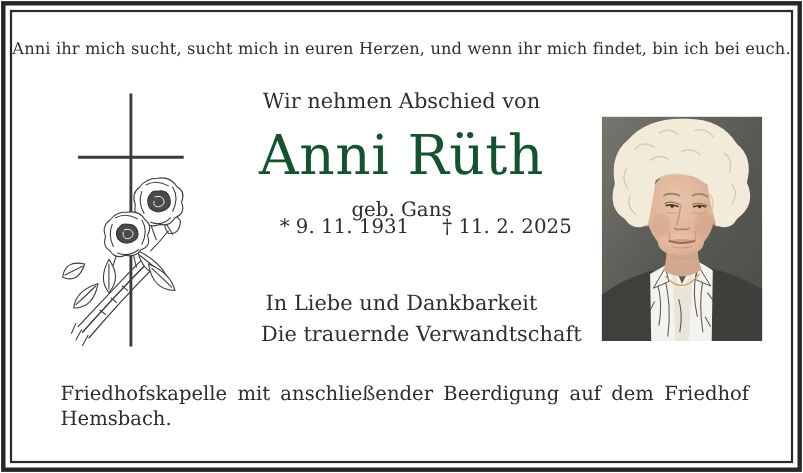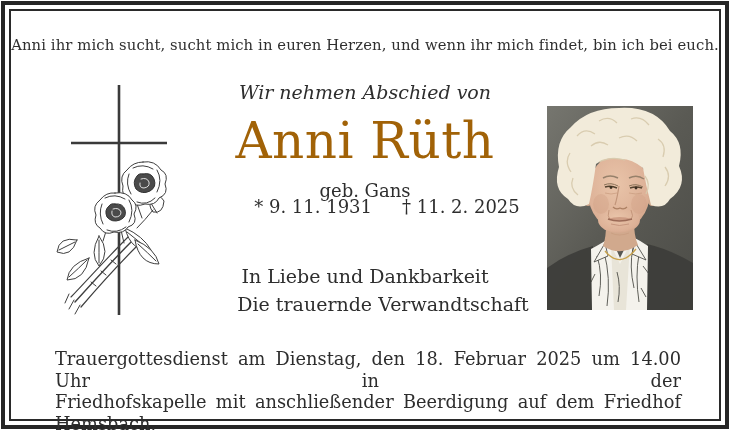"Wir nehmen Abschied von" .intro { font-style: italic -> none }
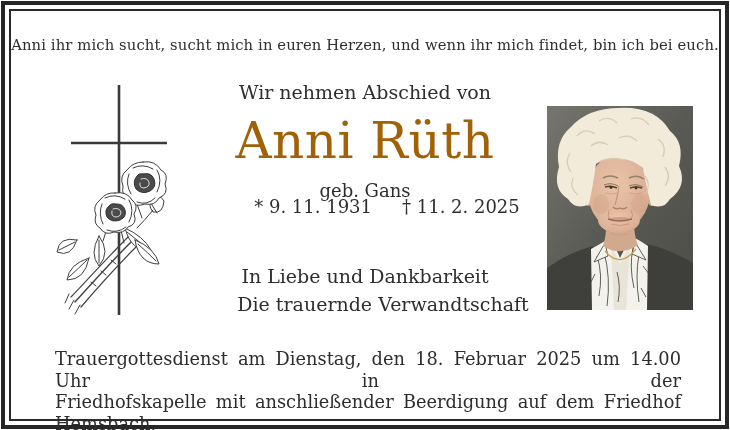"Anni Rüth" .name { color: #a16207 -> #14532d }
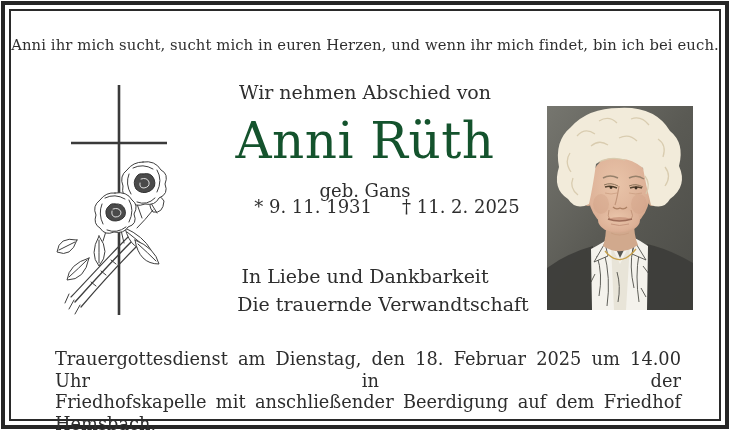"Trauergottesdienst am Dienstag, den 18." div.jline { html: <div>Trauergottesdienst am Dienstag, den 18. Februar 2025 um 14.00 Uhr in der</div> -> none }
